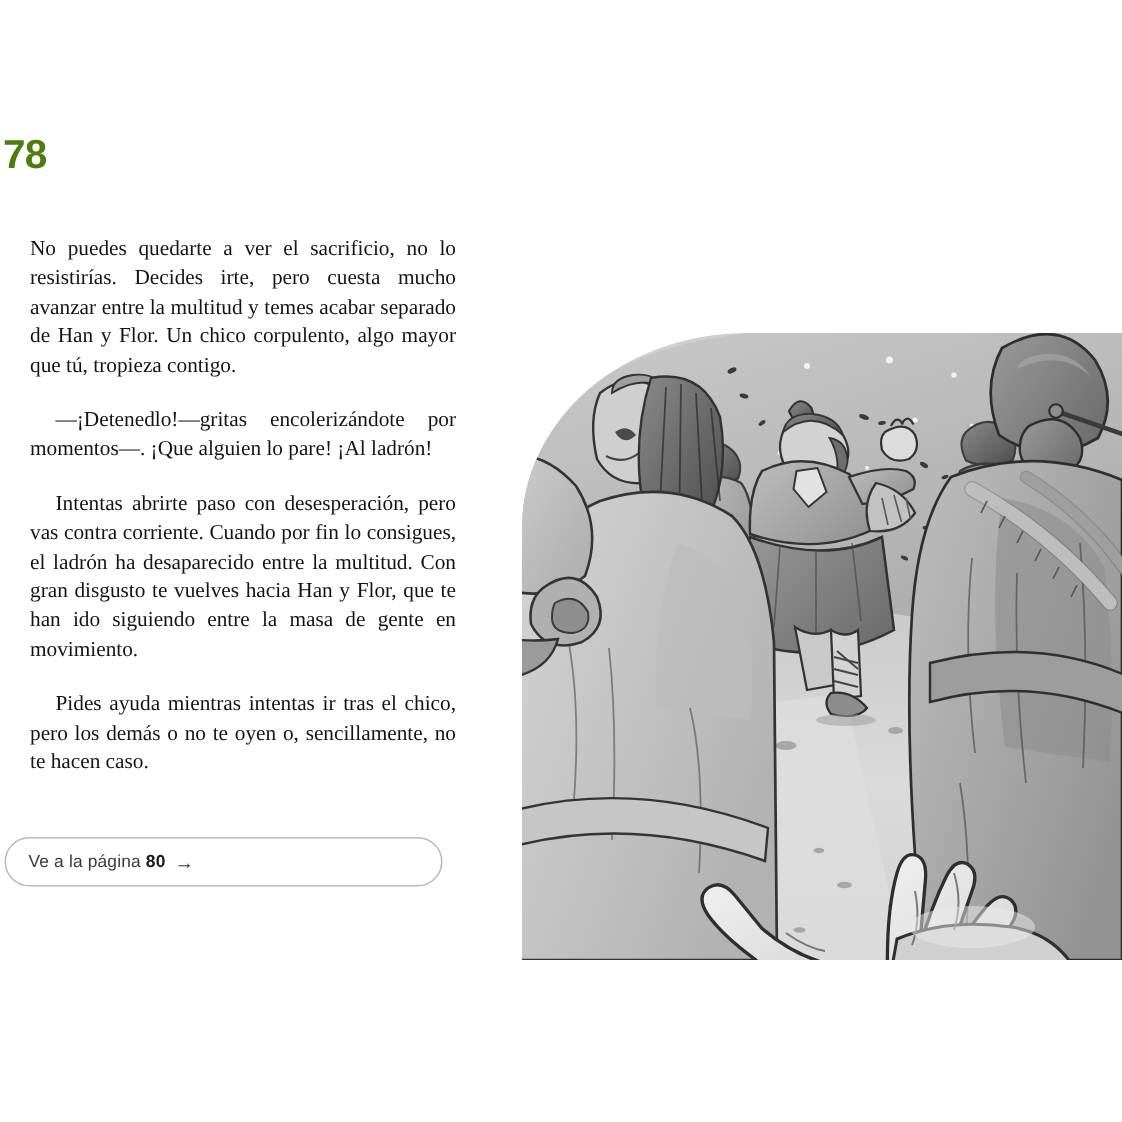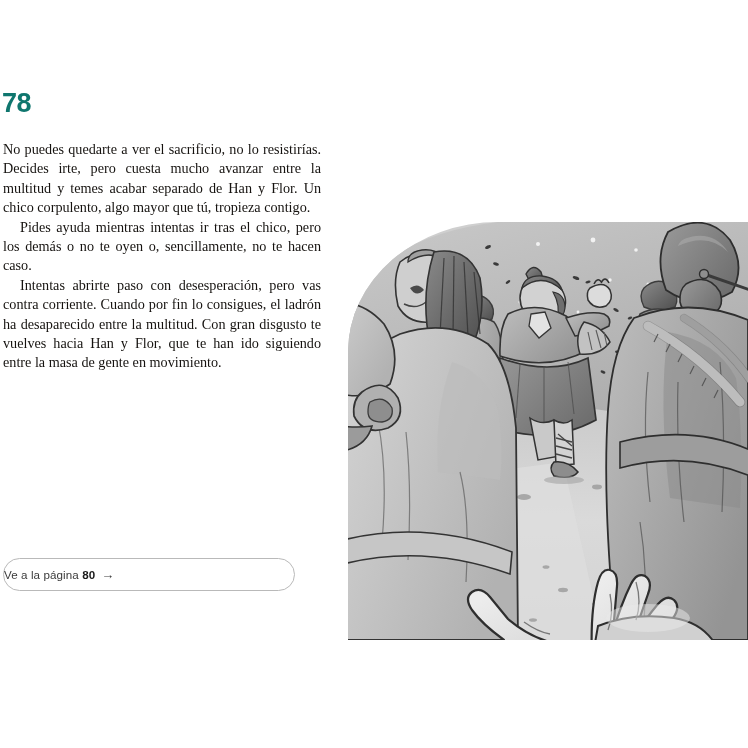"78" .page-number { color: #0f766e -> #4d7c0f }
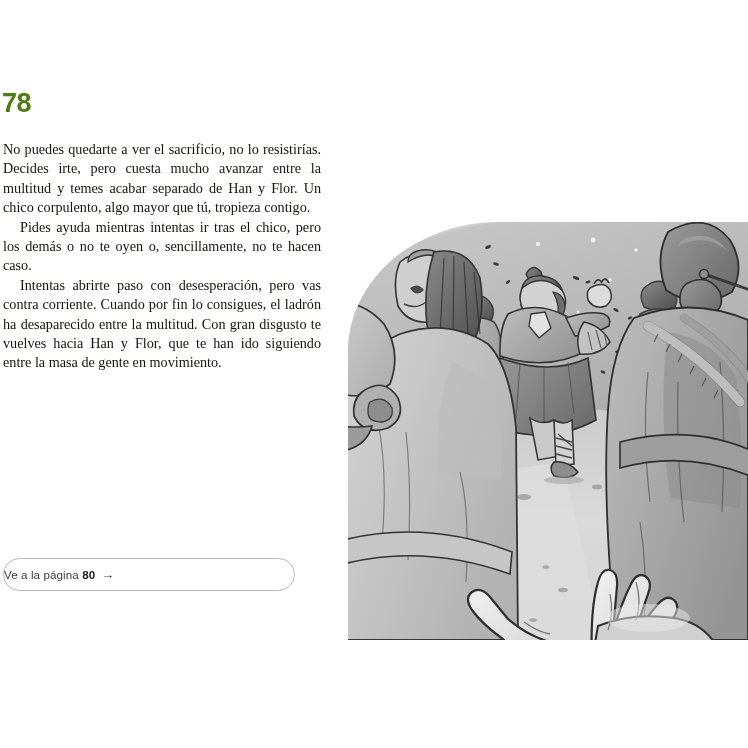"No puedes quedarte a ver" .body-text p { margin: 0 -> 17px }
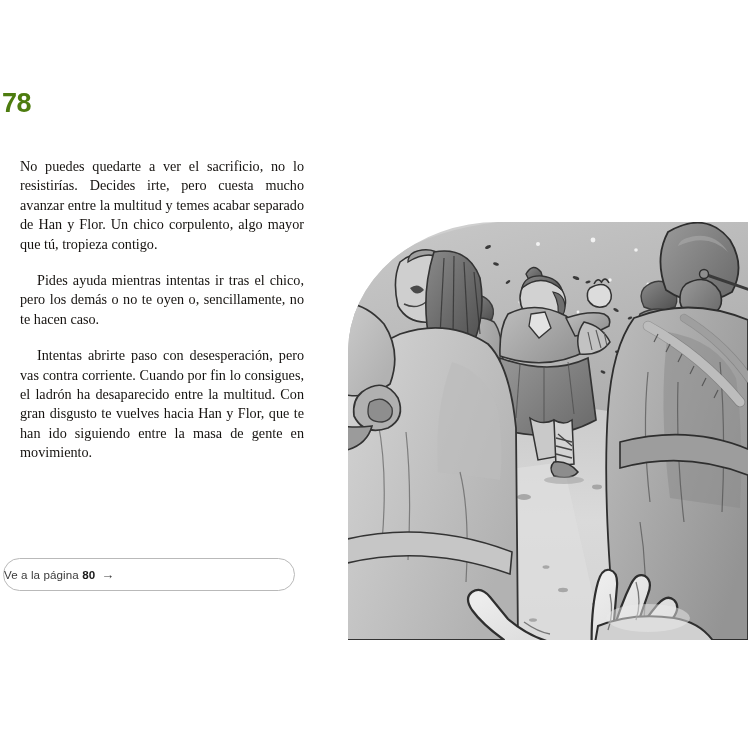"—¡Detenedlo!—gritas encolerizándote por" p.indent { html: none -> <p>—¡Detenedlo!—gritas encolerizándote por momentos—. ¡Que alguien lo pare! ¡Al ladrón!</p> }
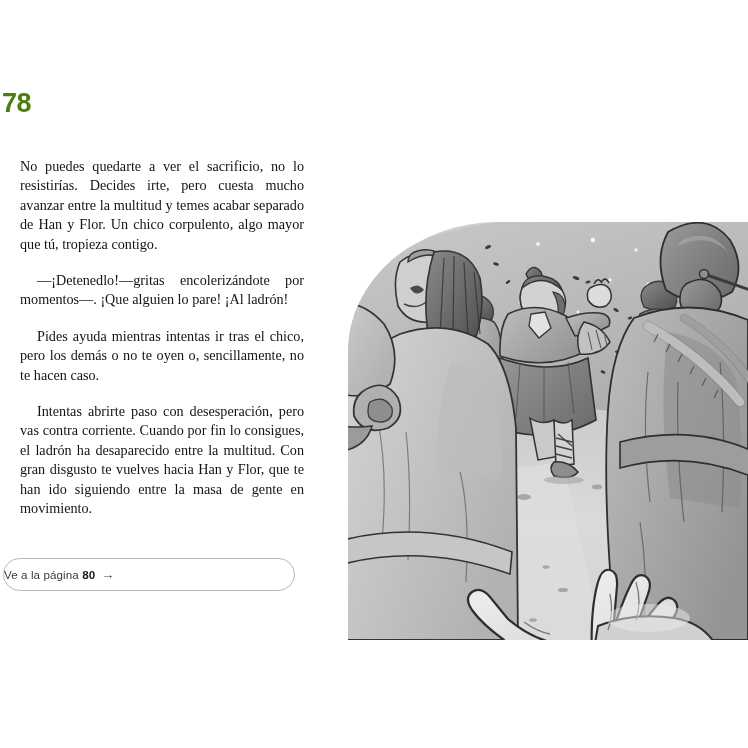"Pides ayuda mientras intentas ir" p.indent { order: before "Intentas abrirte paso con desesperación," -> after "Intentas abrirte paso con desesperación," }
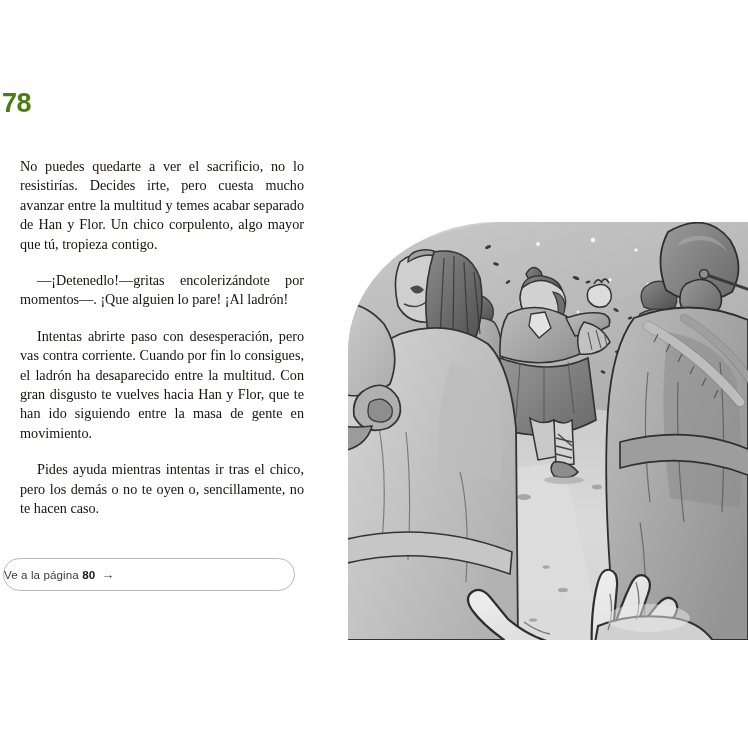"Ve a la página 80" .nav-button-label { padding-left: none -> 15px }
